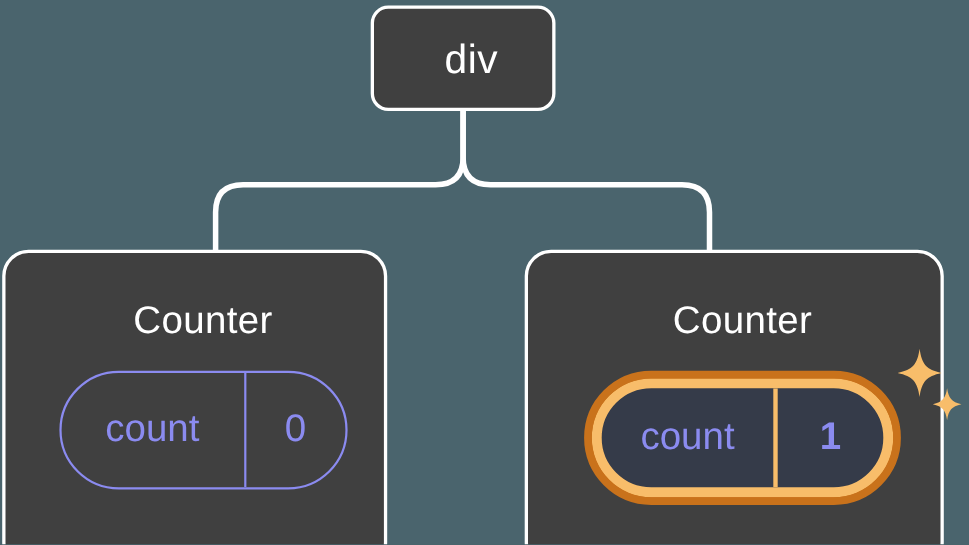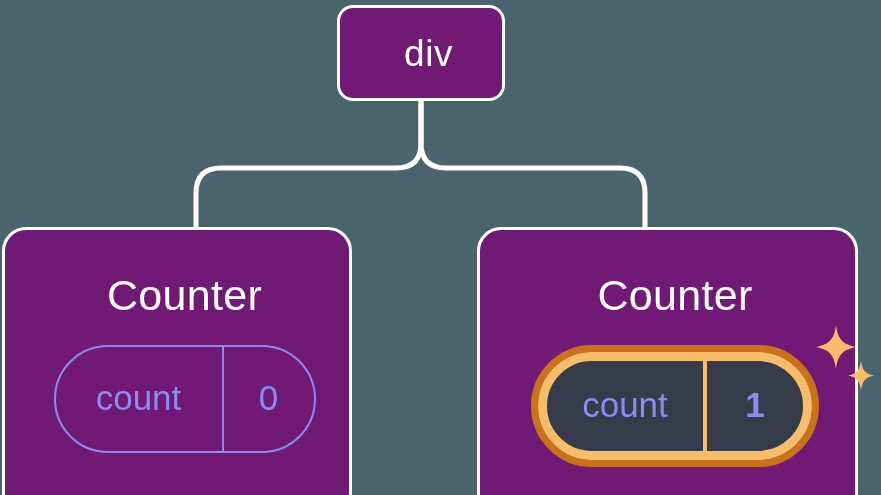"div" .node { background: #701a75 -> #404040 }
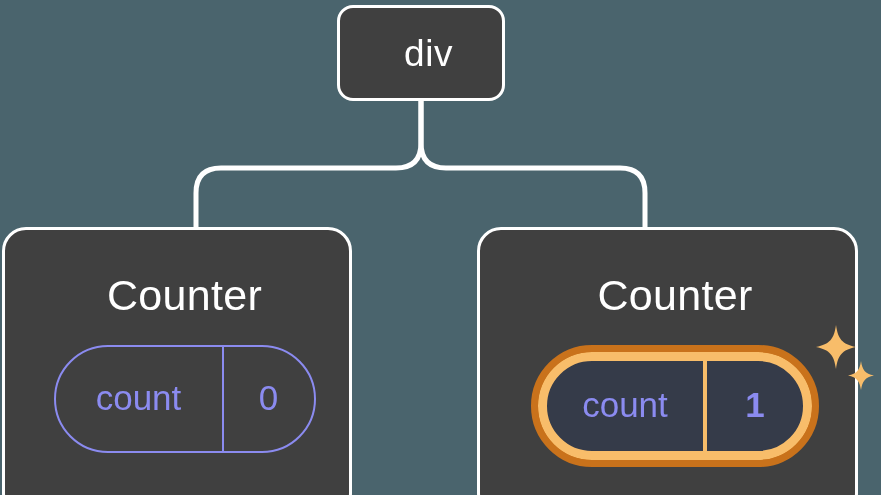"Counter" .counter-node .node-title { font-size: 43px -> 35px }
